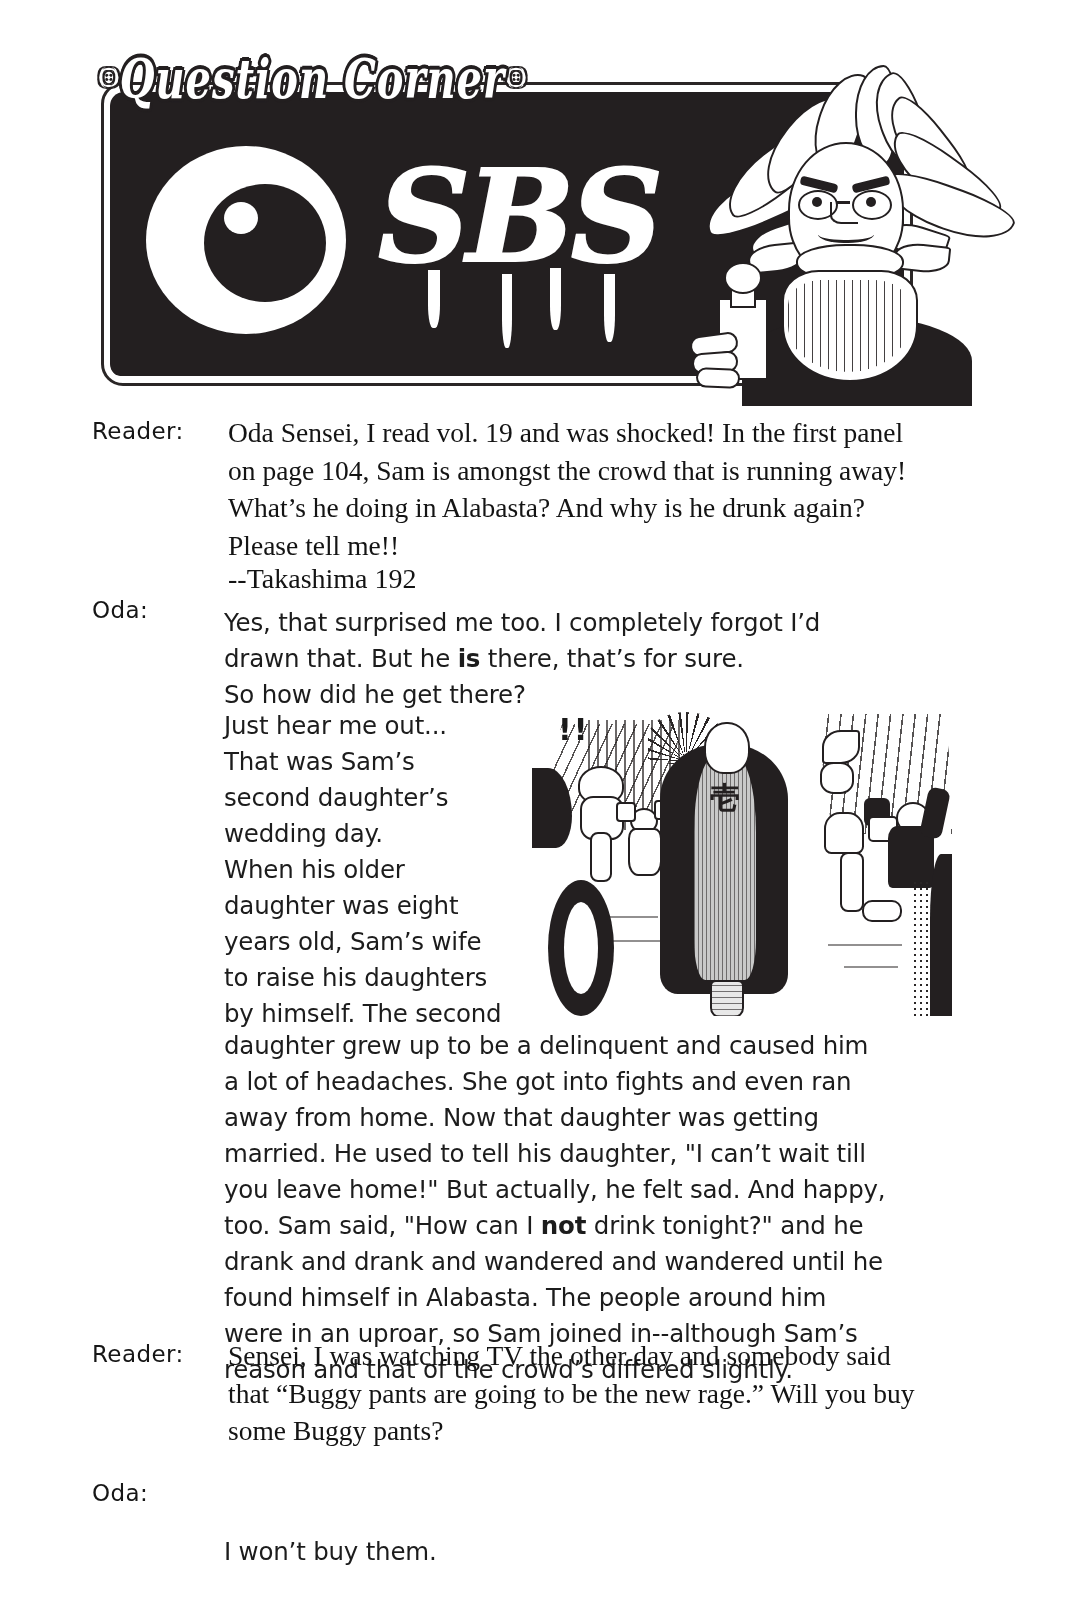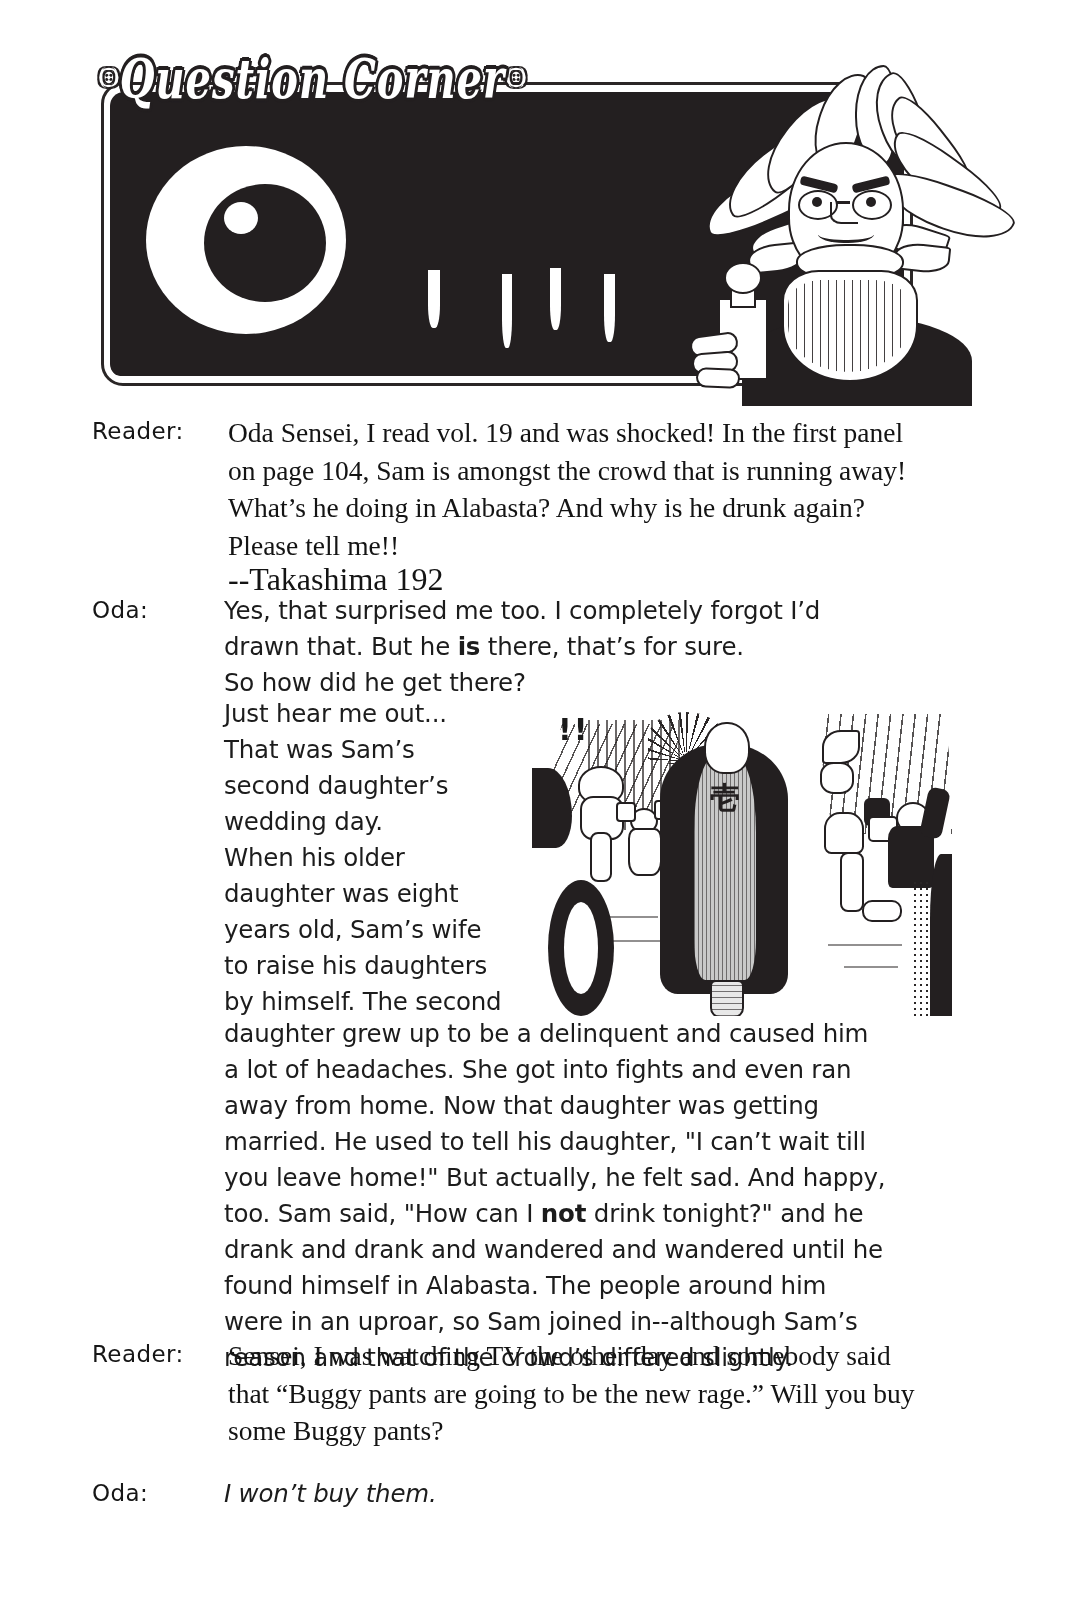"SBS" div.sbs-letters { html: none -> <div>SBS</div> }
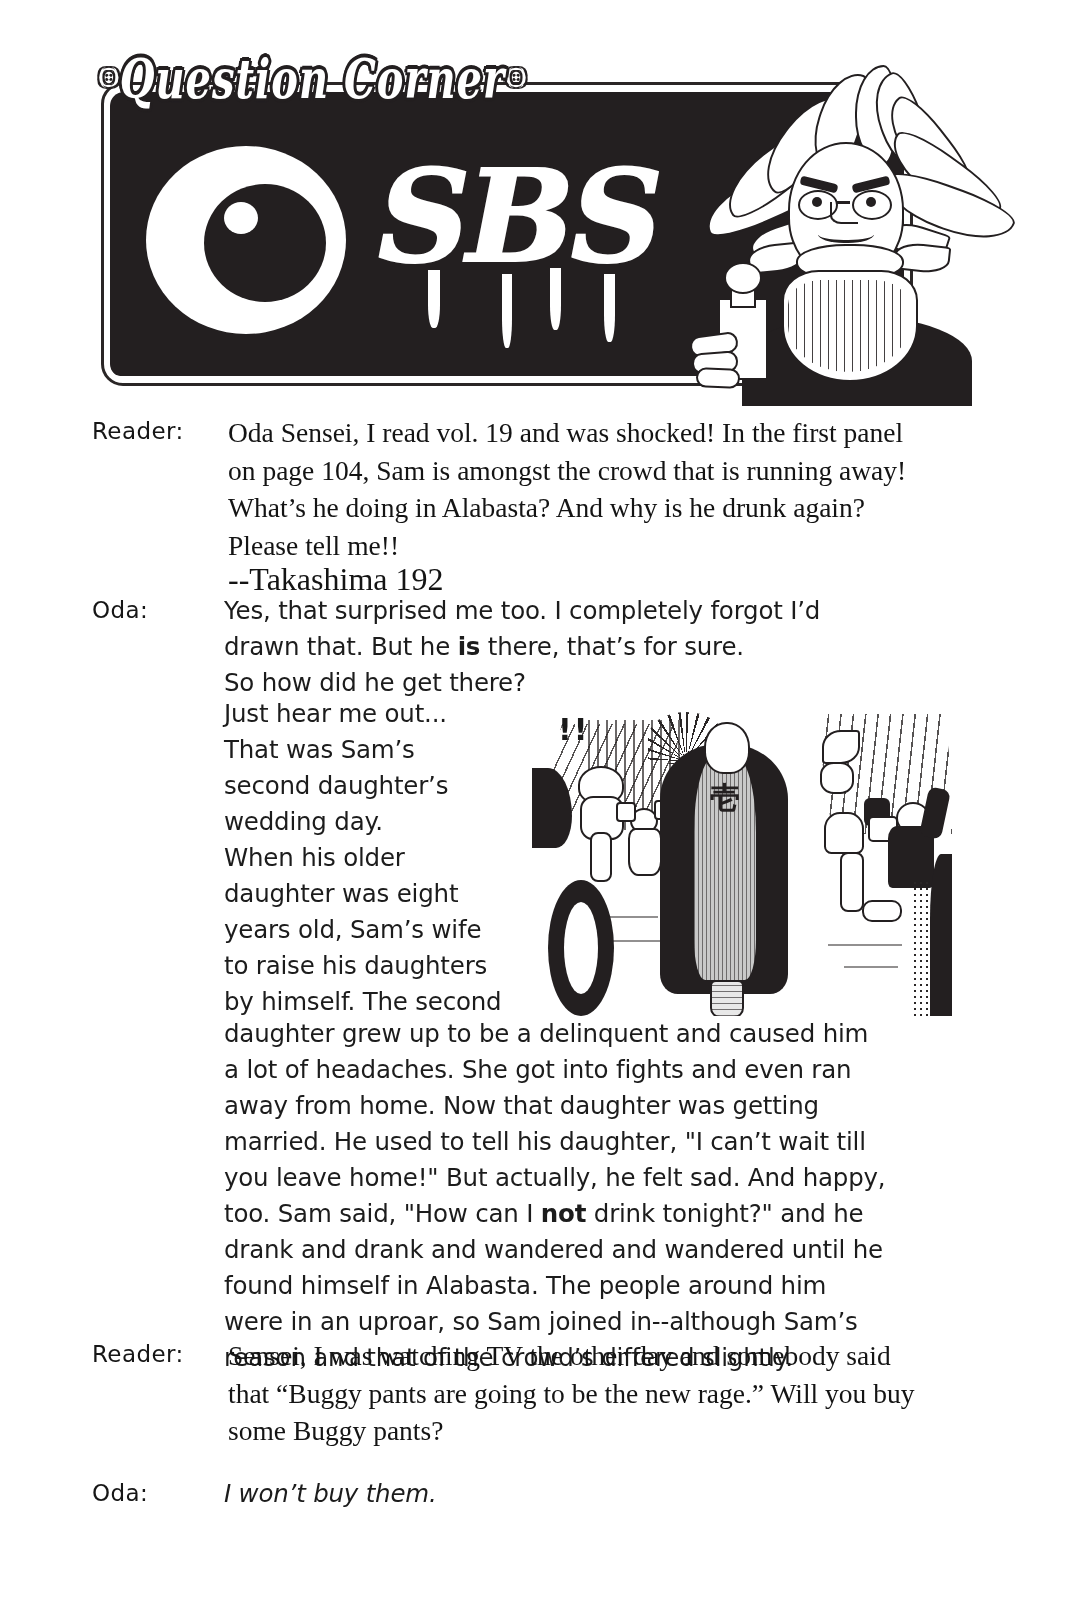"--Takashima 192" #reader-1-sign { font-size: 32px -> 28px }
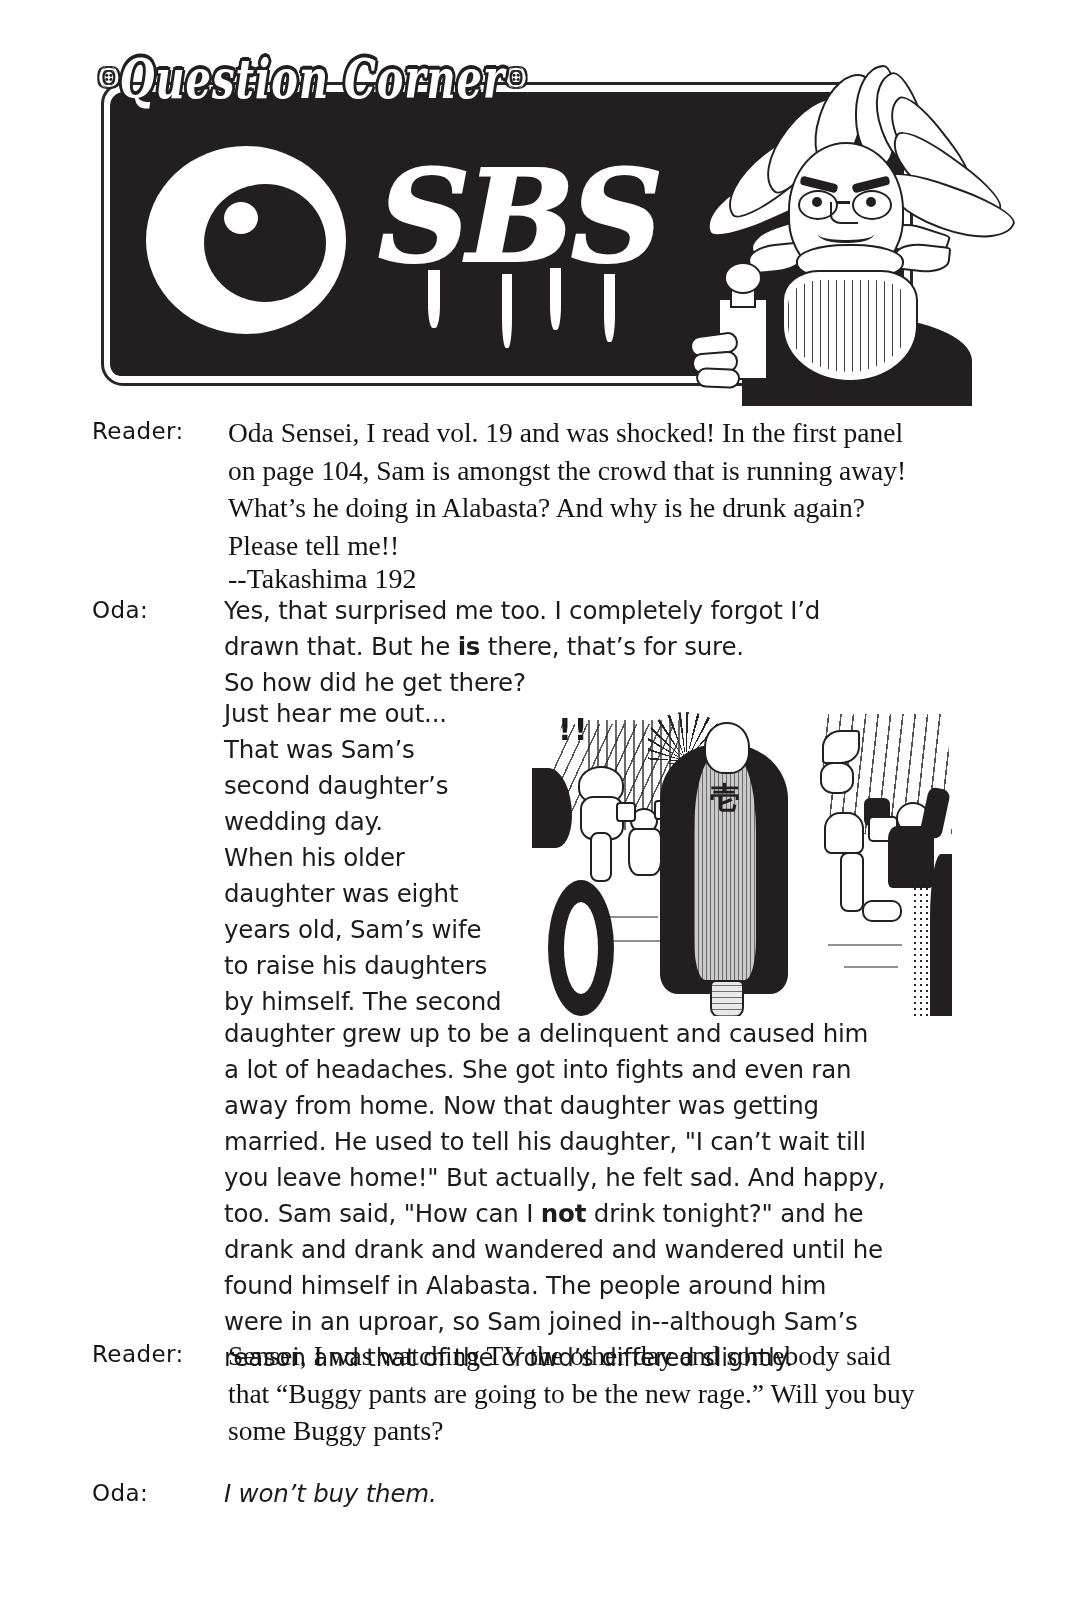"Yes, that surprised me too." .oda-text { margin-top: none -> 12px }
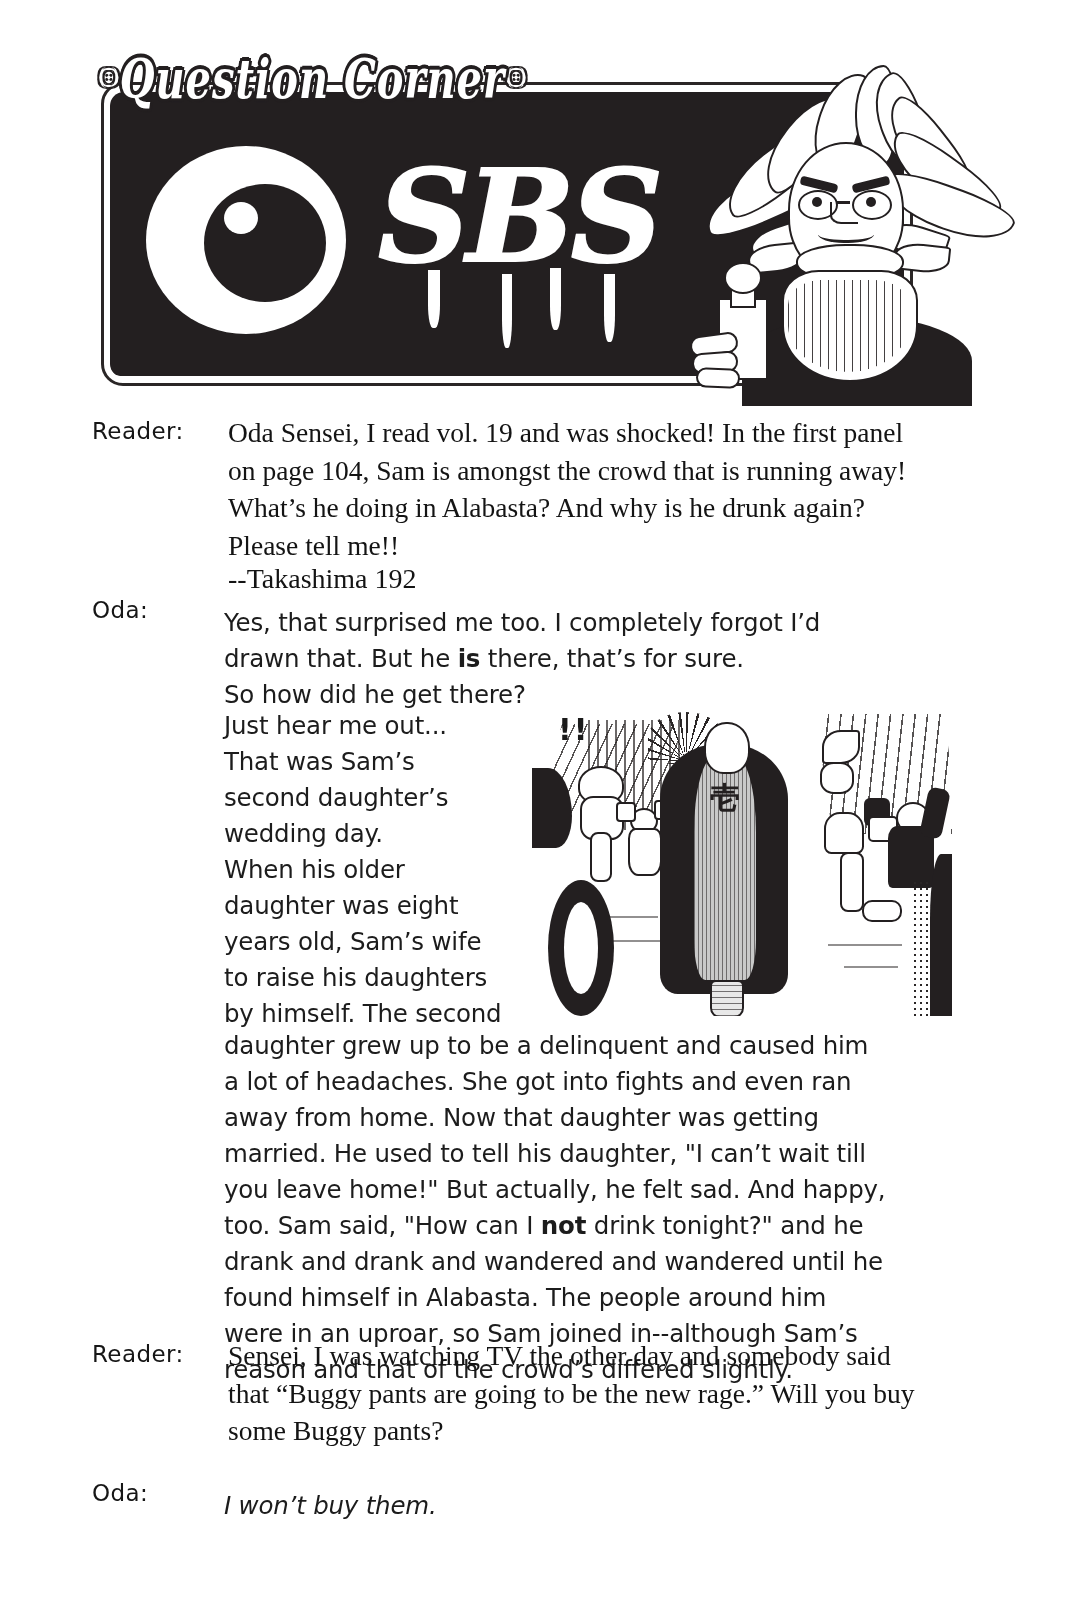"I won’t buy them." #oda-2-body { font-style: italic -> none; top: 1072px -> 1118px }
